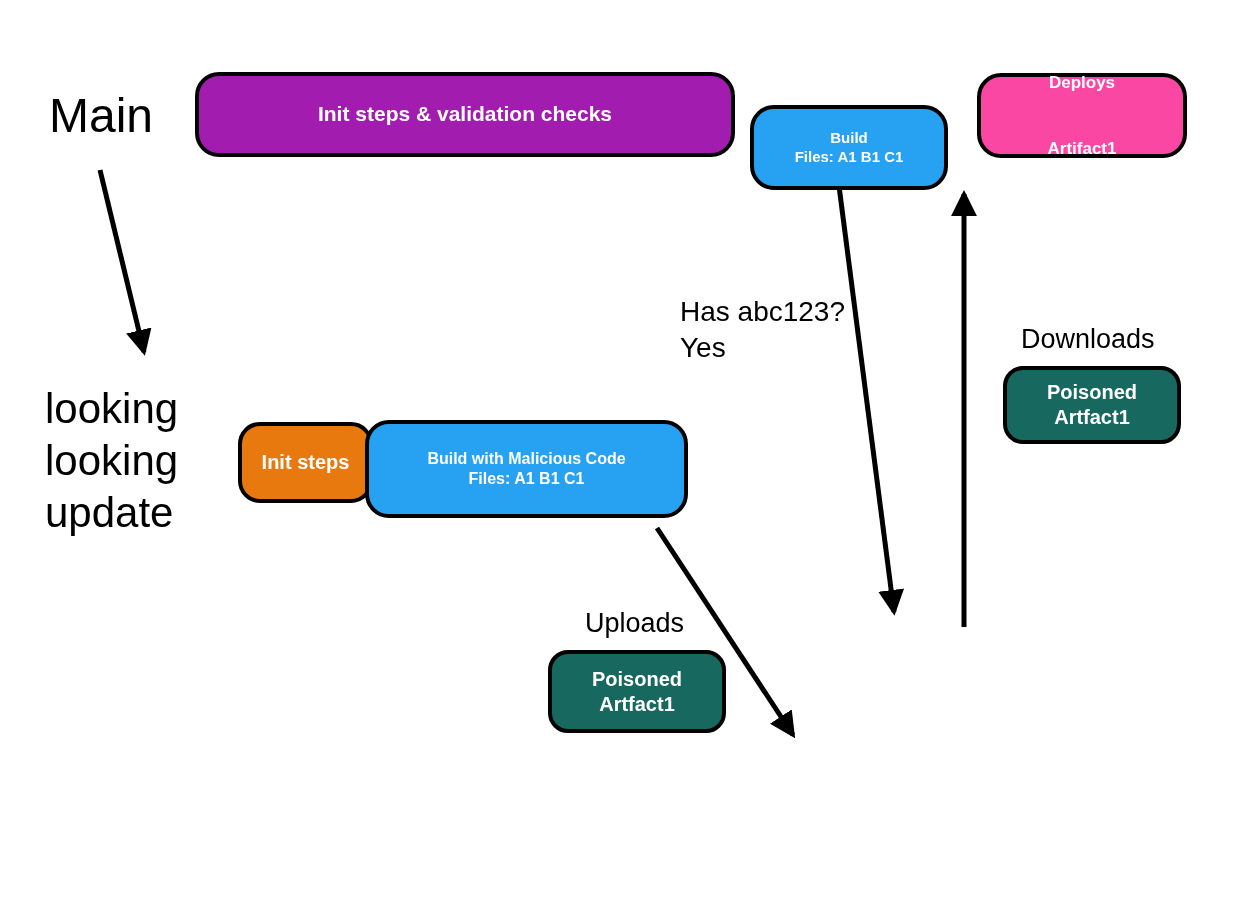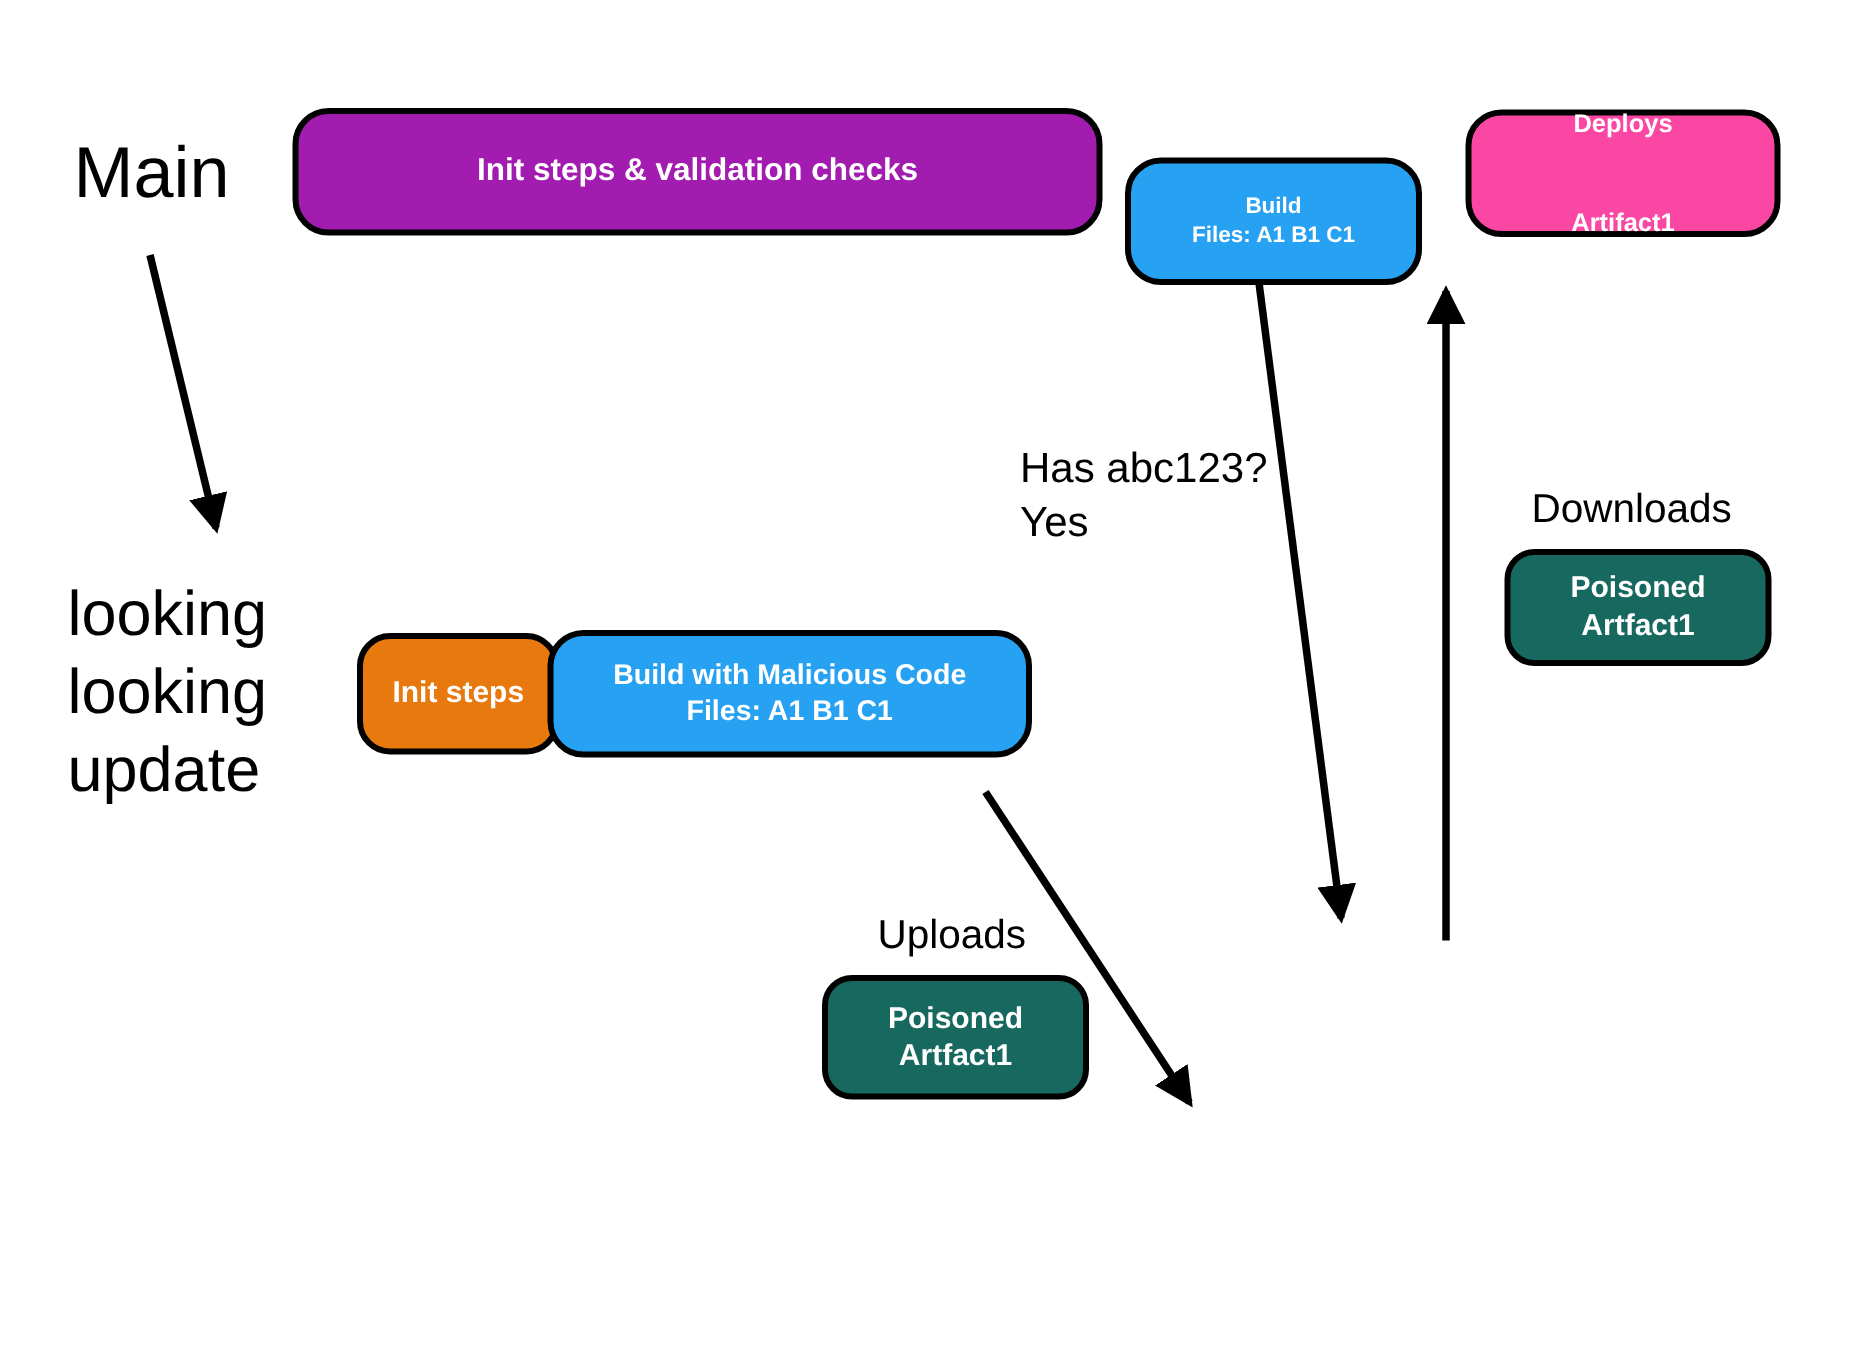"Build with Malicious Code" #build-malicious { font-size: 19px -> 16px; height: 85px -> 98px }
